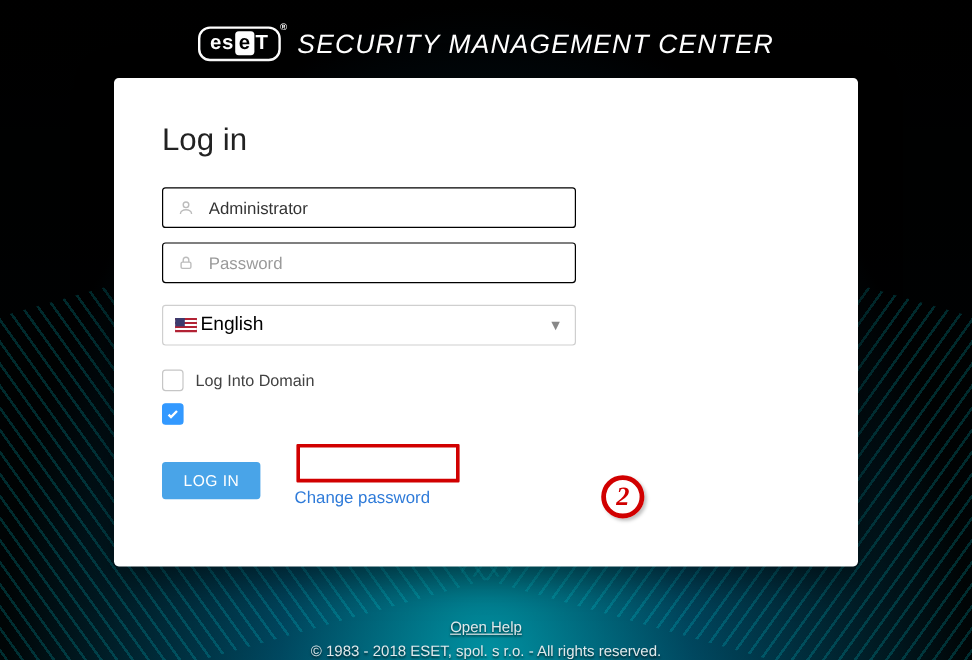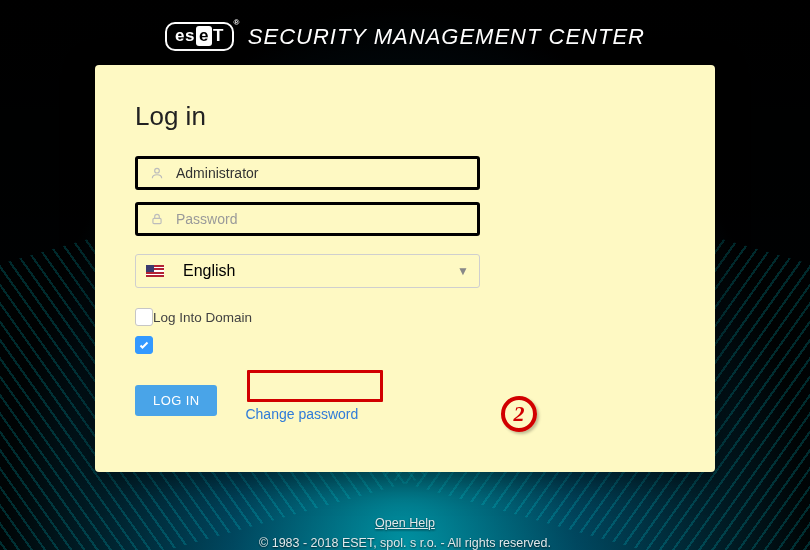"Log in" .card { background: #fef9c3 -> #ffffff }
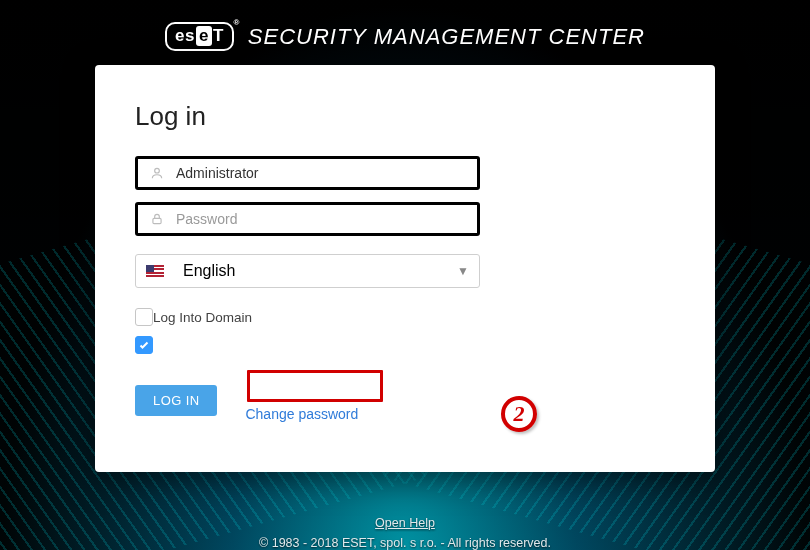"Administrator" .field { border: 3px solid #000000 -> 1px solid #000000 }
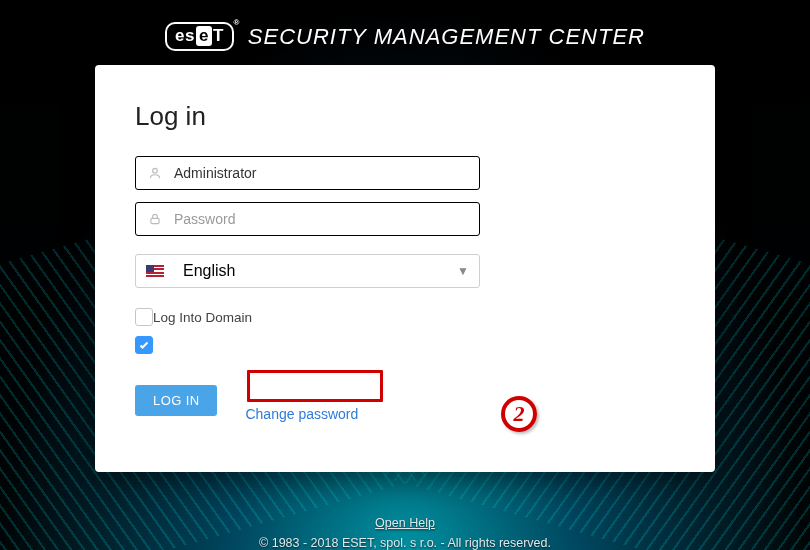"English" .select .left { gap: 19px -> 3px }
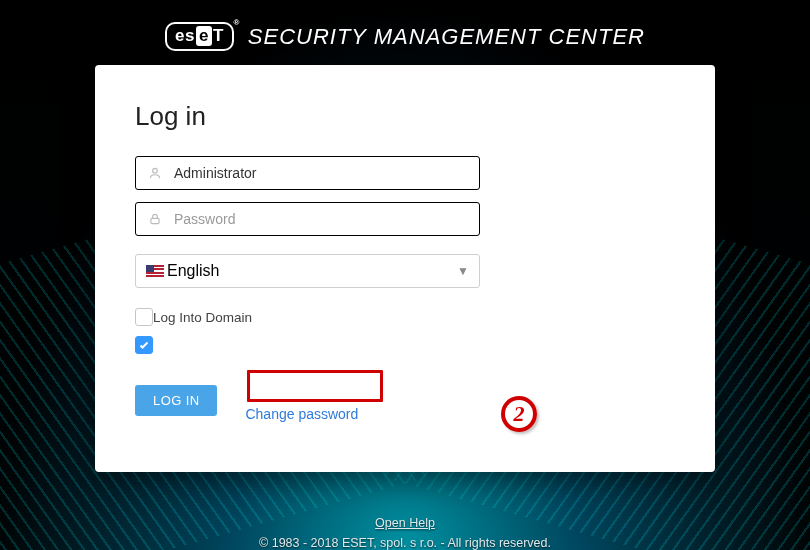"Log Into Domain" .check-row { gap: 0 -> 10px }
